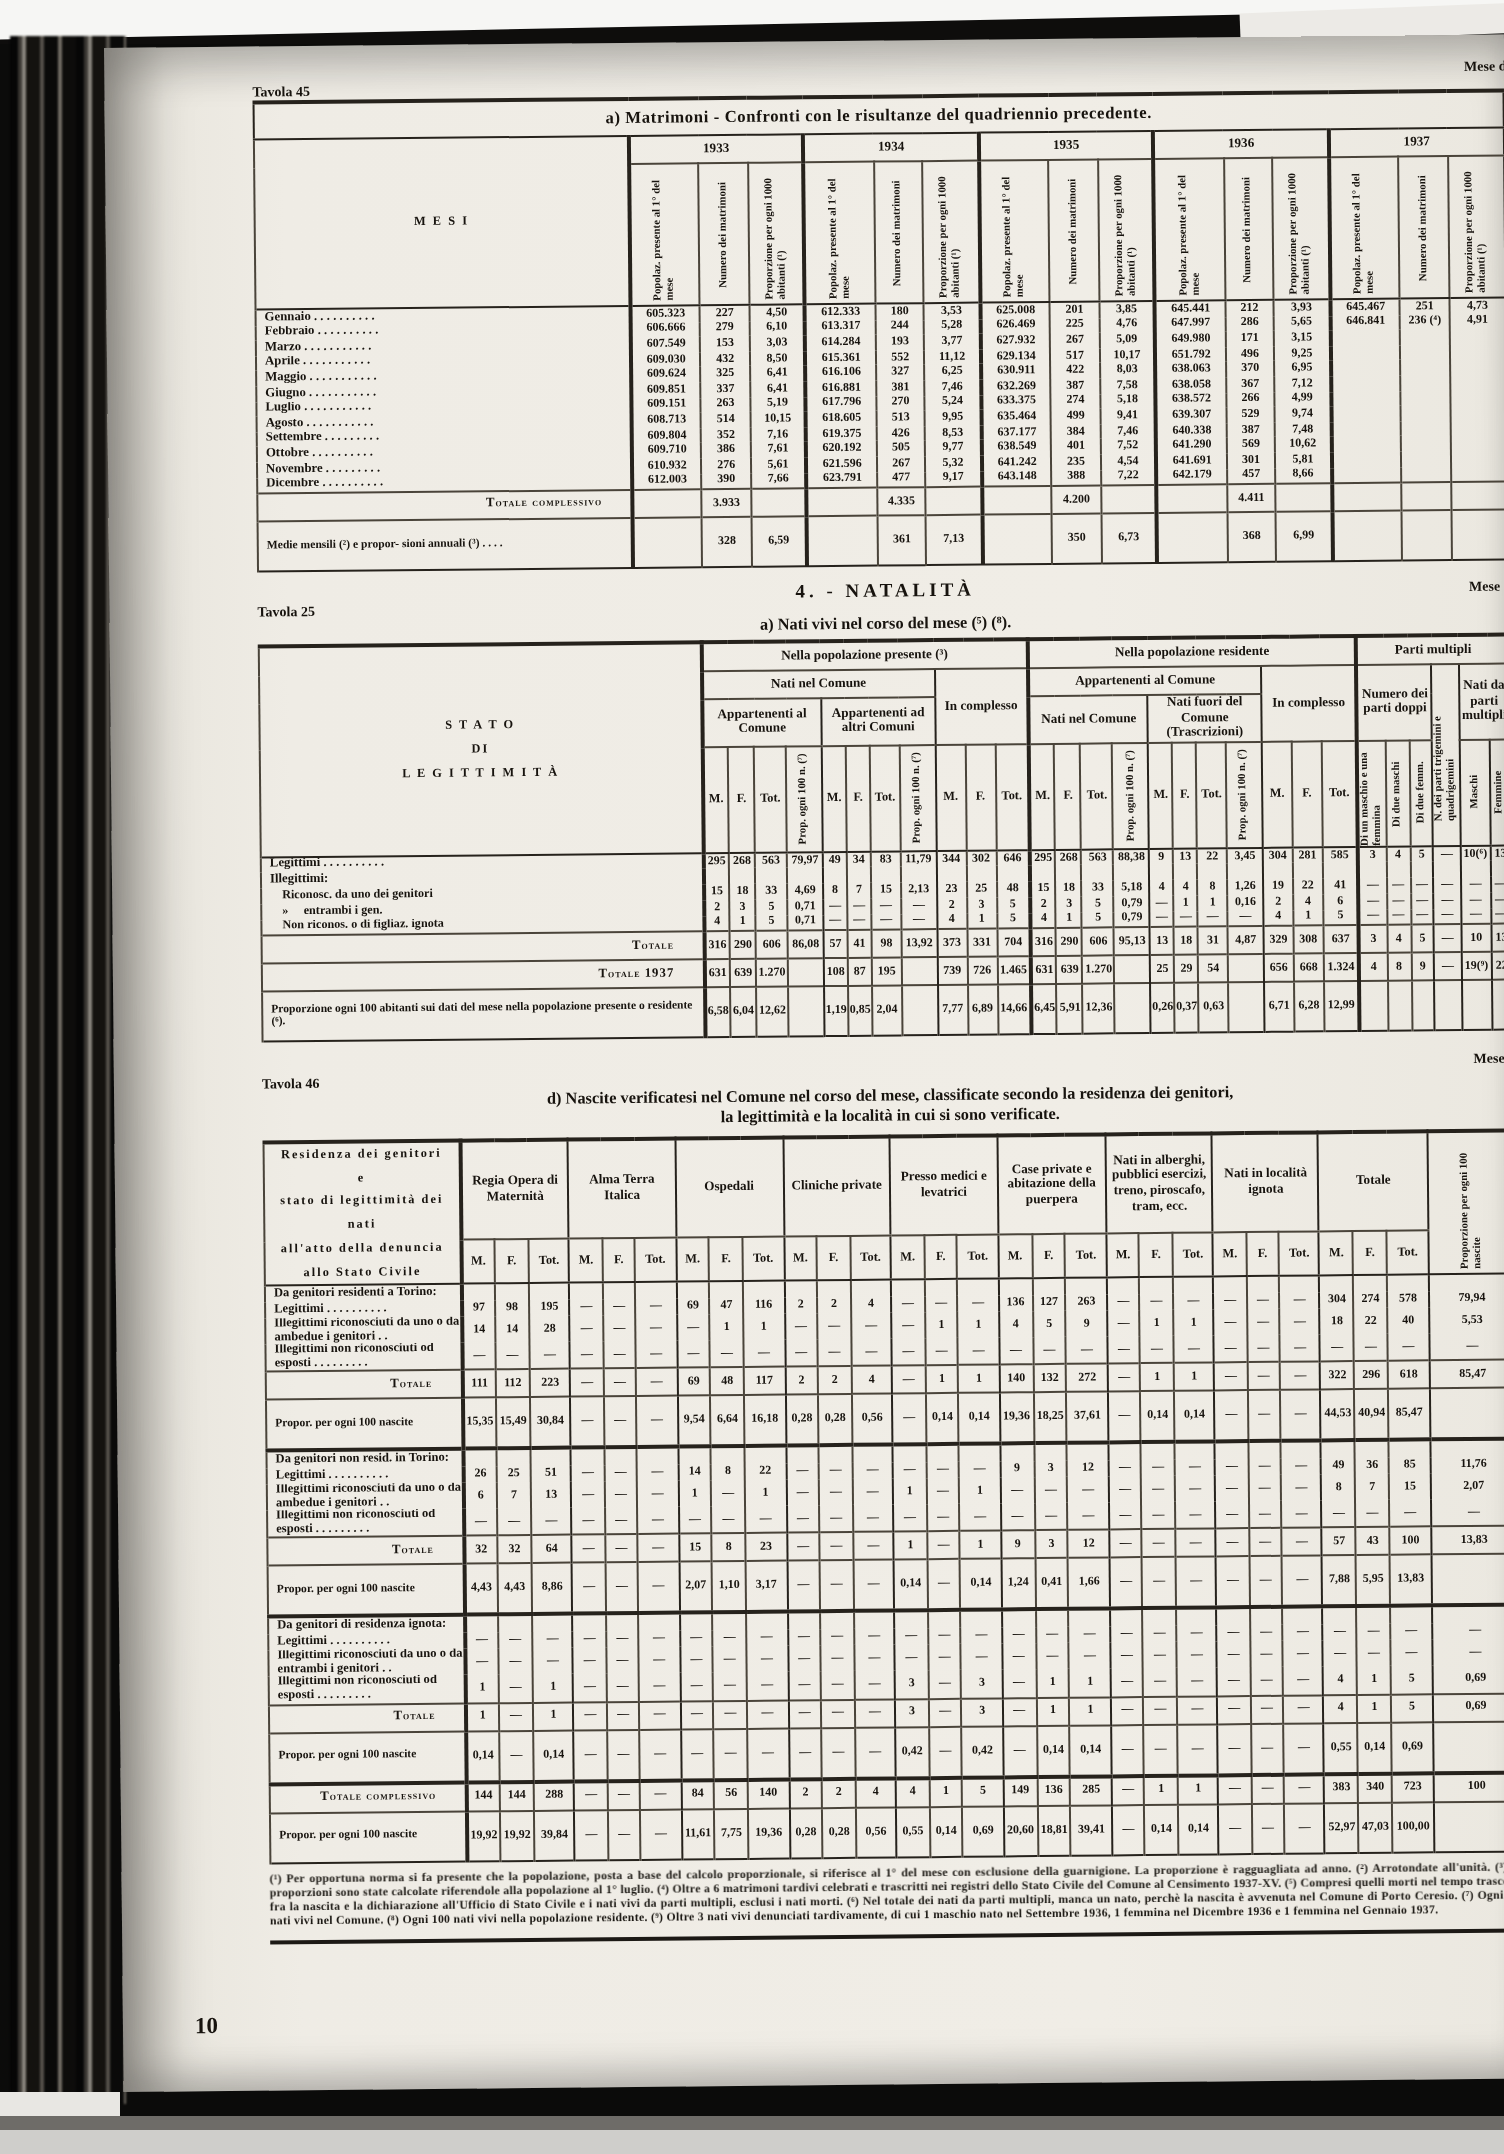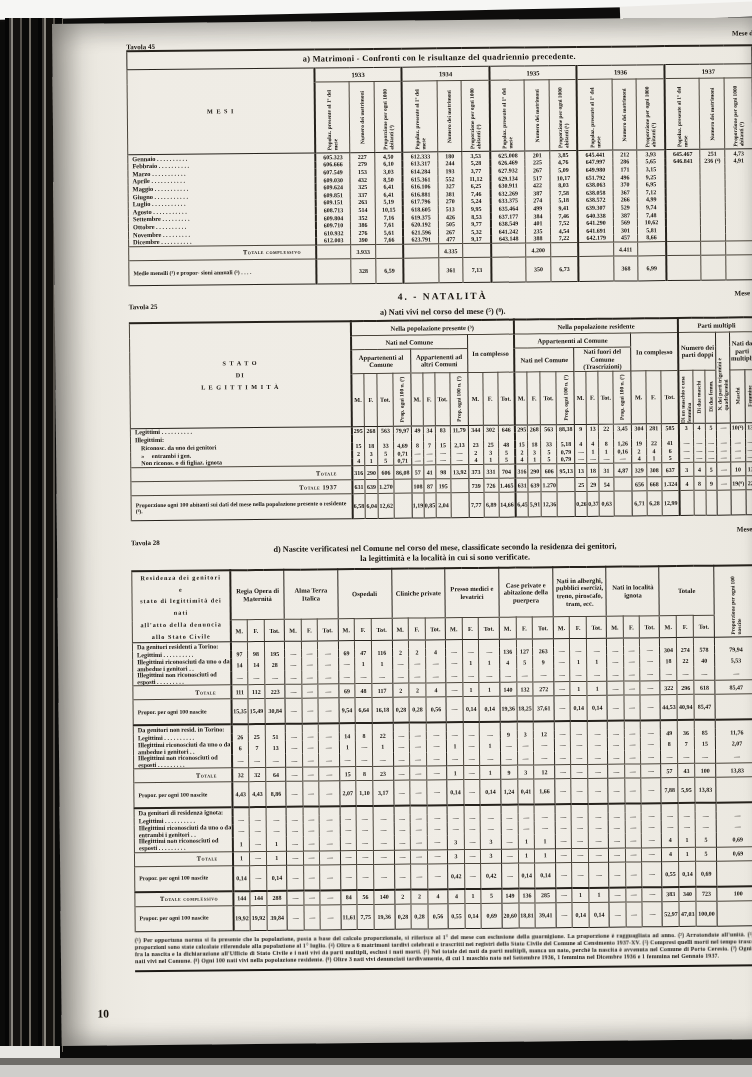"Tavola 28" span.tv { text: 28 -> 46 }
